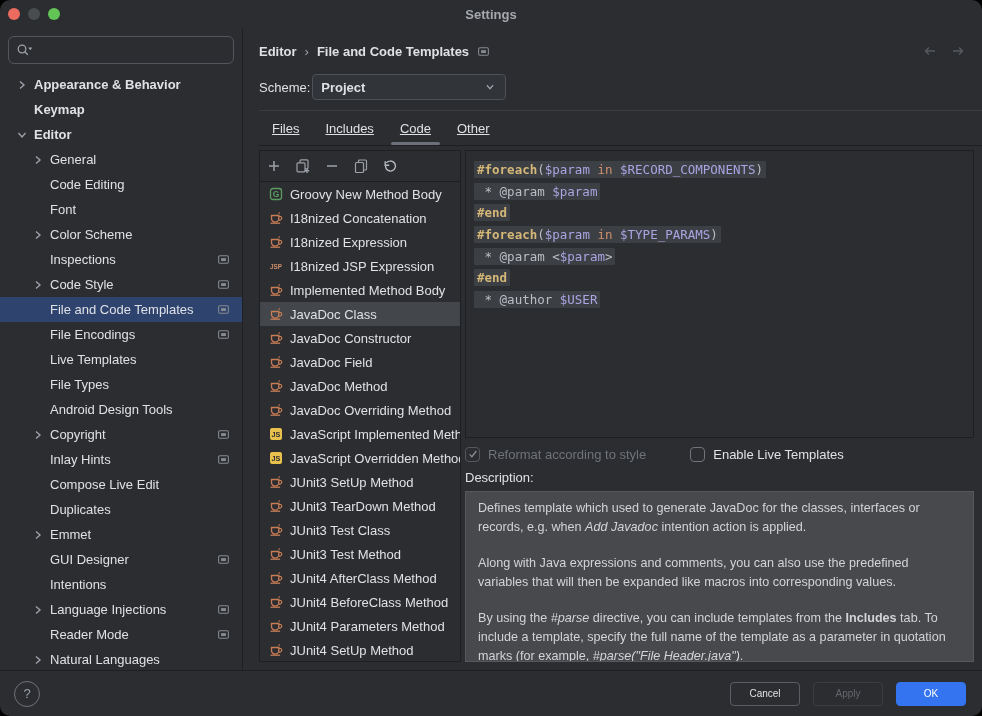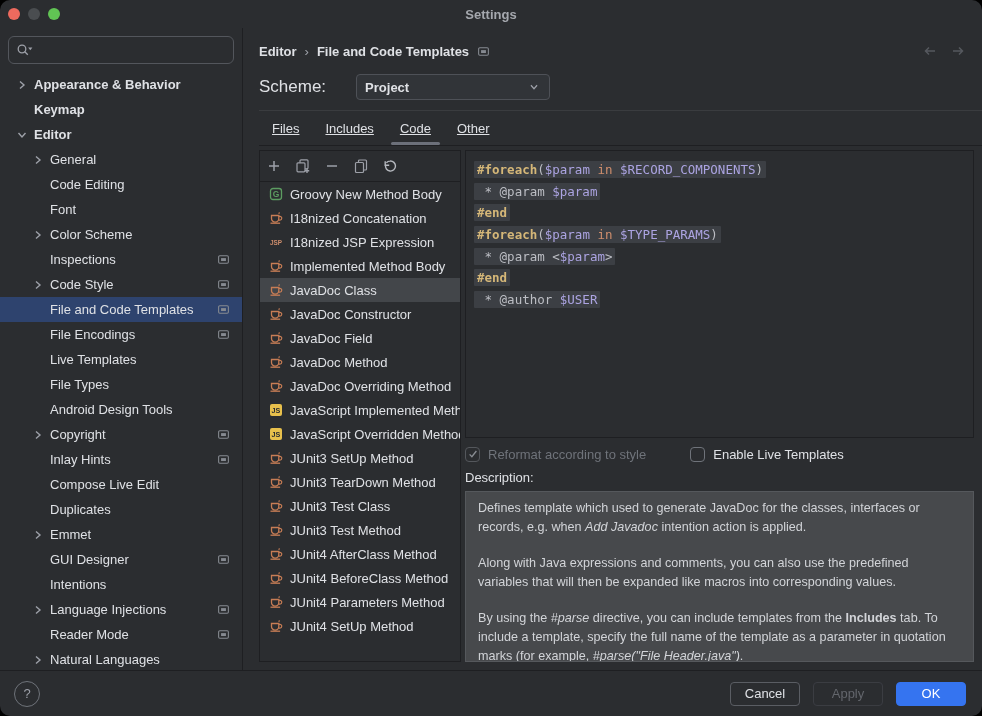"Scheme:" .scheme-label { font-size: 17px -> 13px; margin-right: 30px -> 2px }
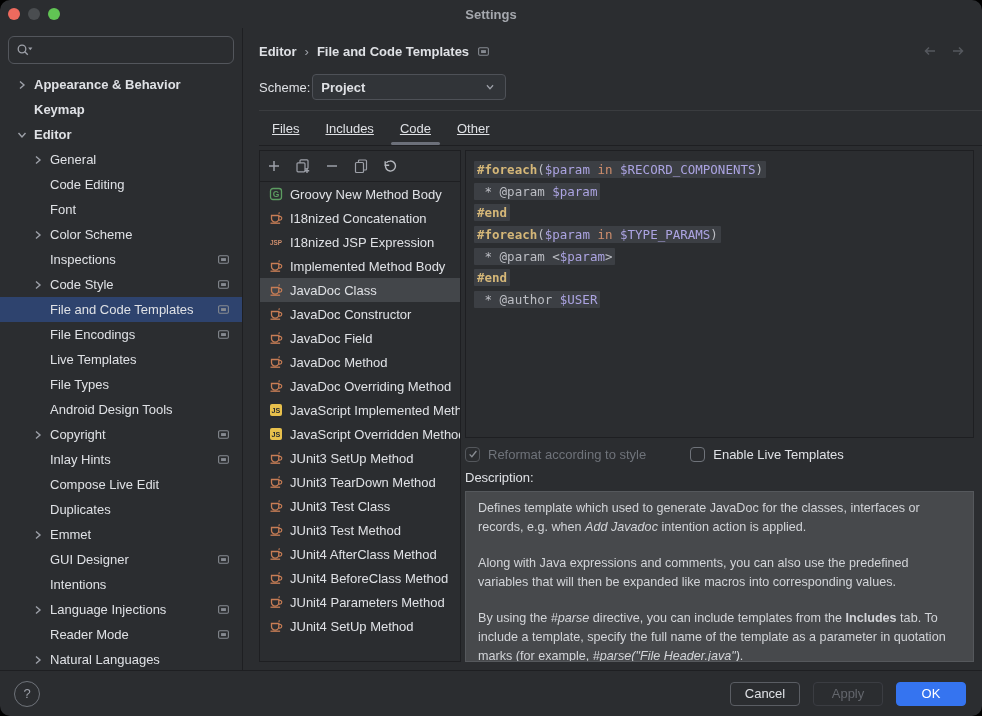"I18nized Expression" div.tpl-row { html: none -> <div> <span> <svg> <path></path> <path></path> <path></path> <path></path> </svg> </span> <span>I18nized Expression</span> </div> }
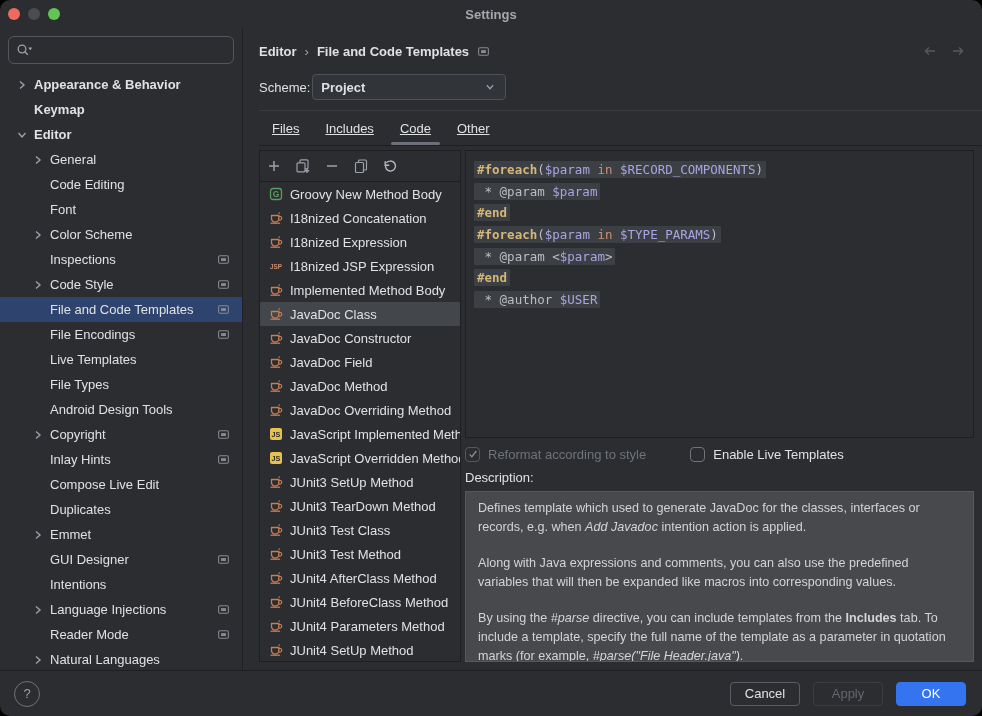"Cancel" .btn { font-size: 13px -> 10px }
